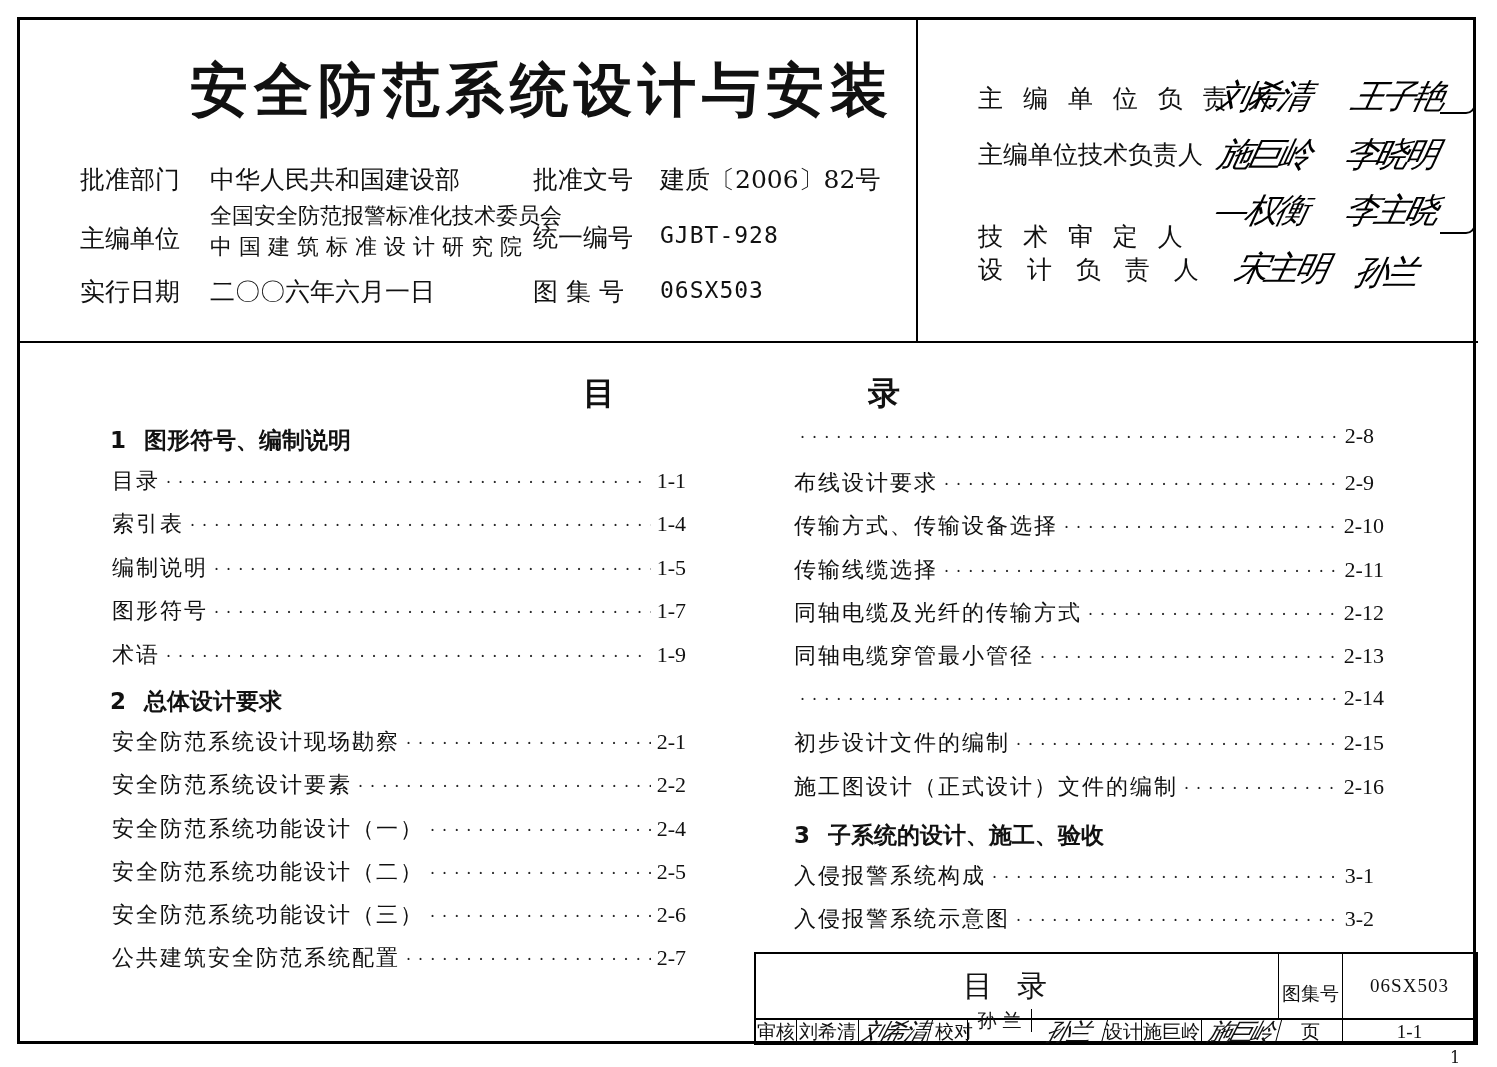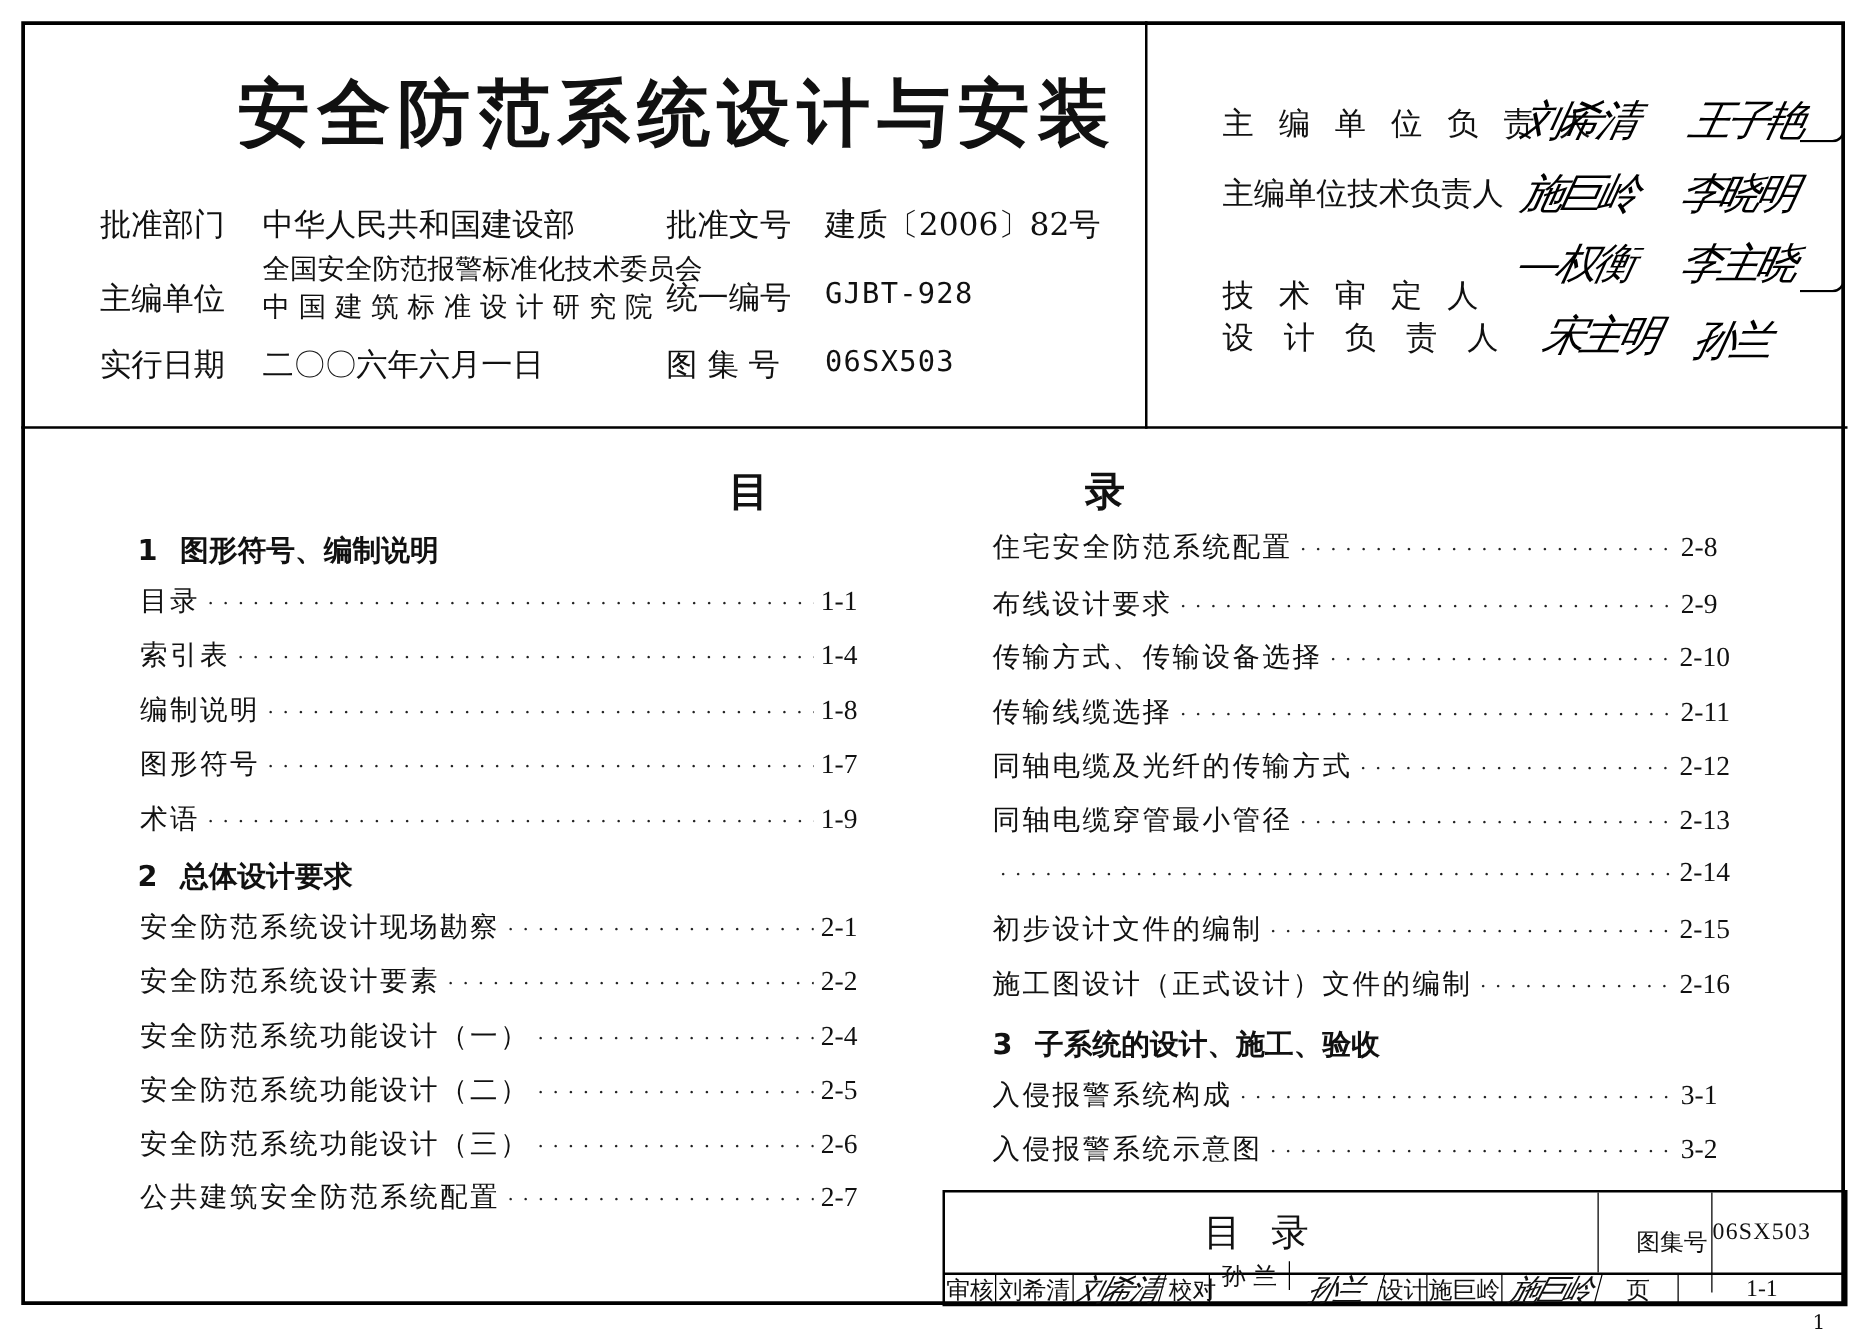"住宅安全防范系统配置" span.lbl { html: <span>住宅安全防范系统配置</span> -> none }
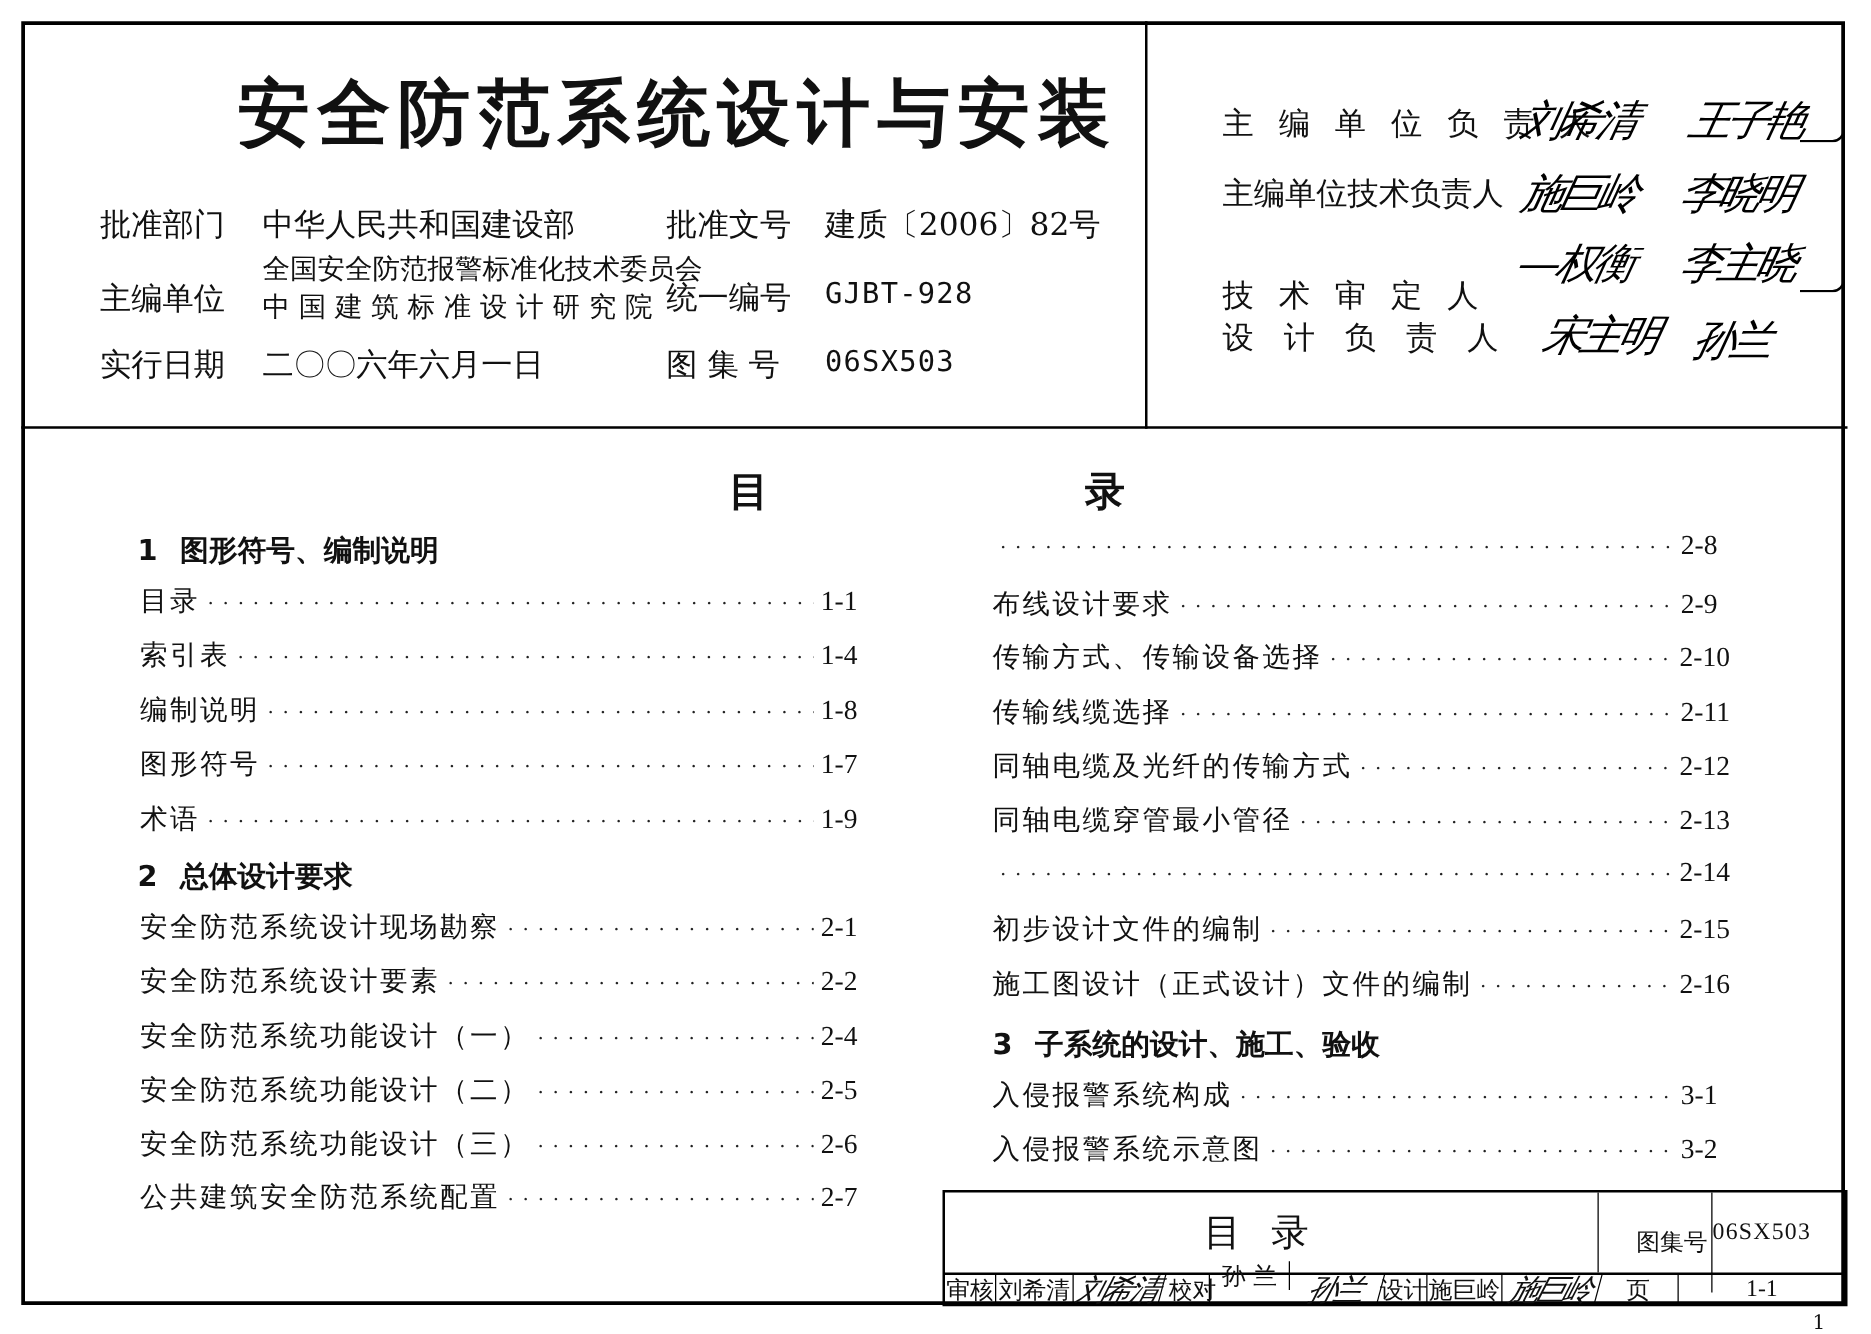"1-8" span.pg { text: 1-8 -> 1-5 }
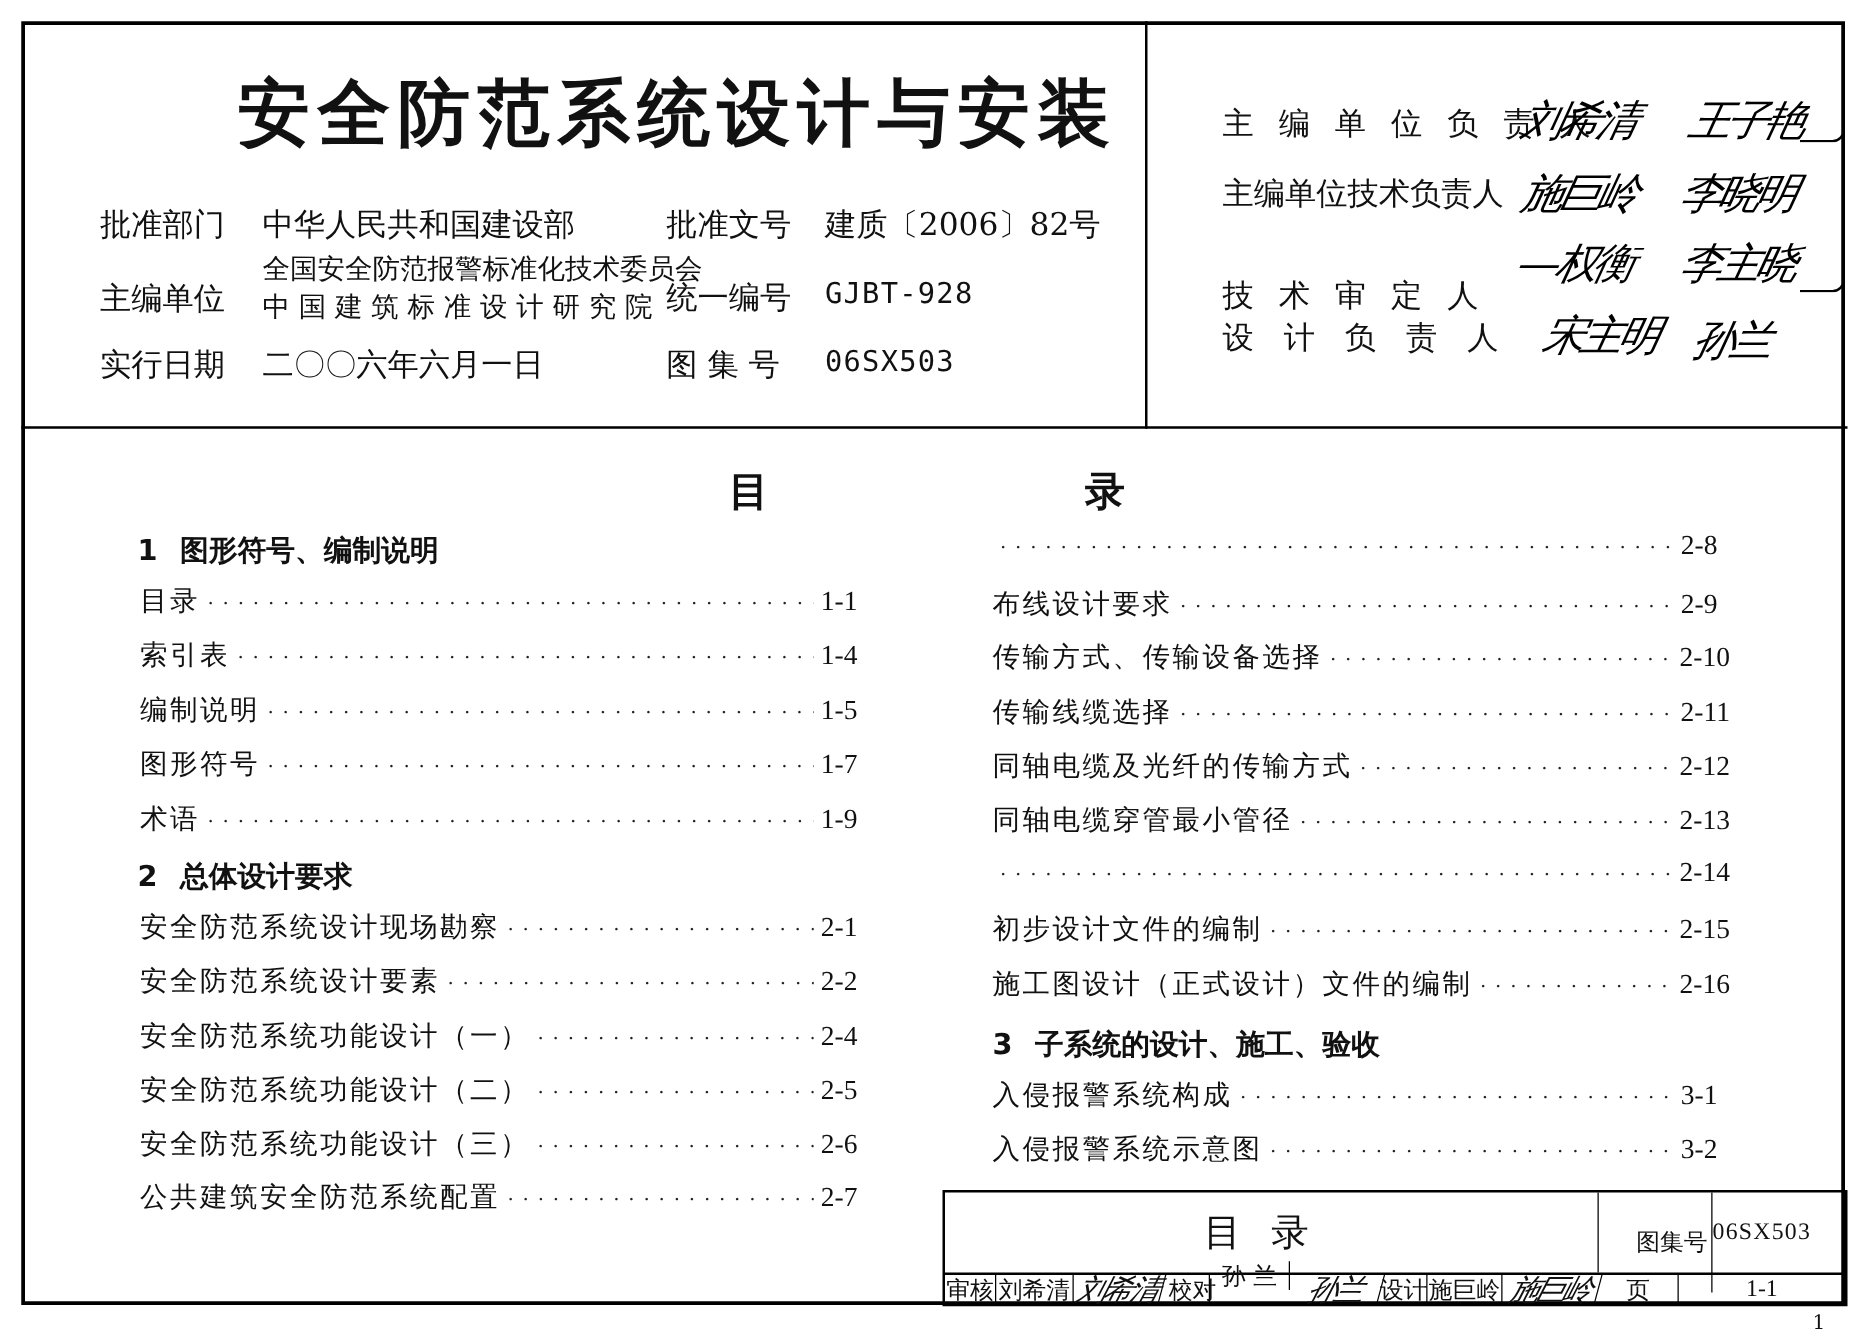"图集号" div.tb-cell { margin-left: 27px -> none }
